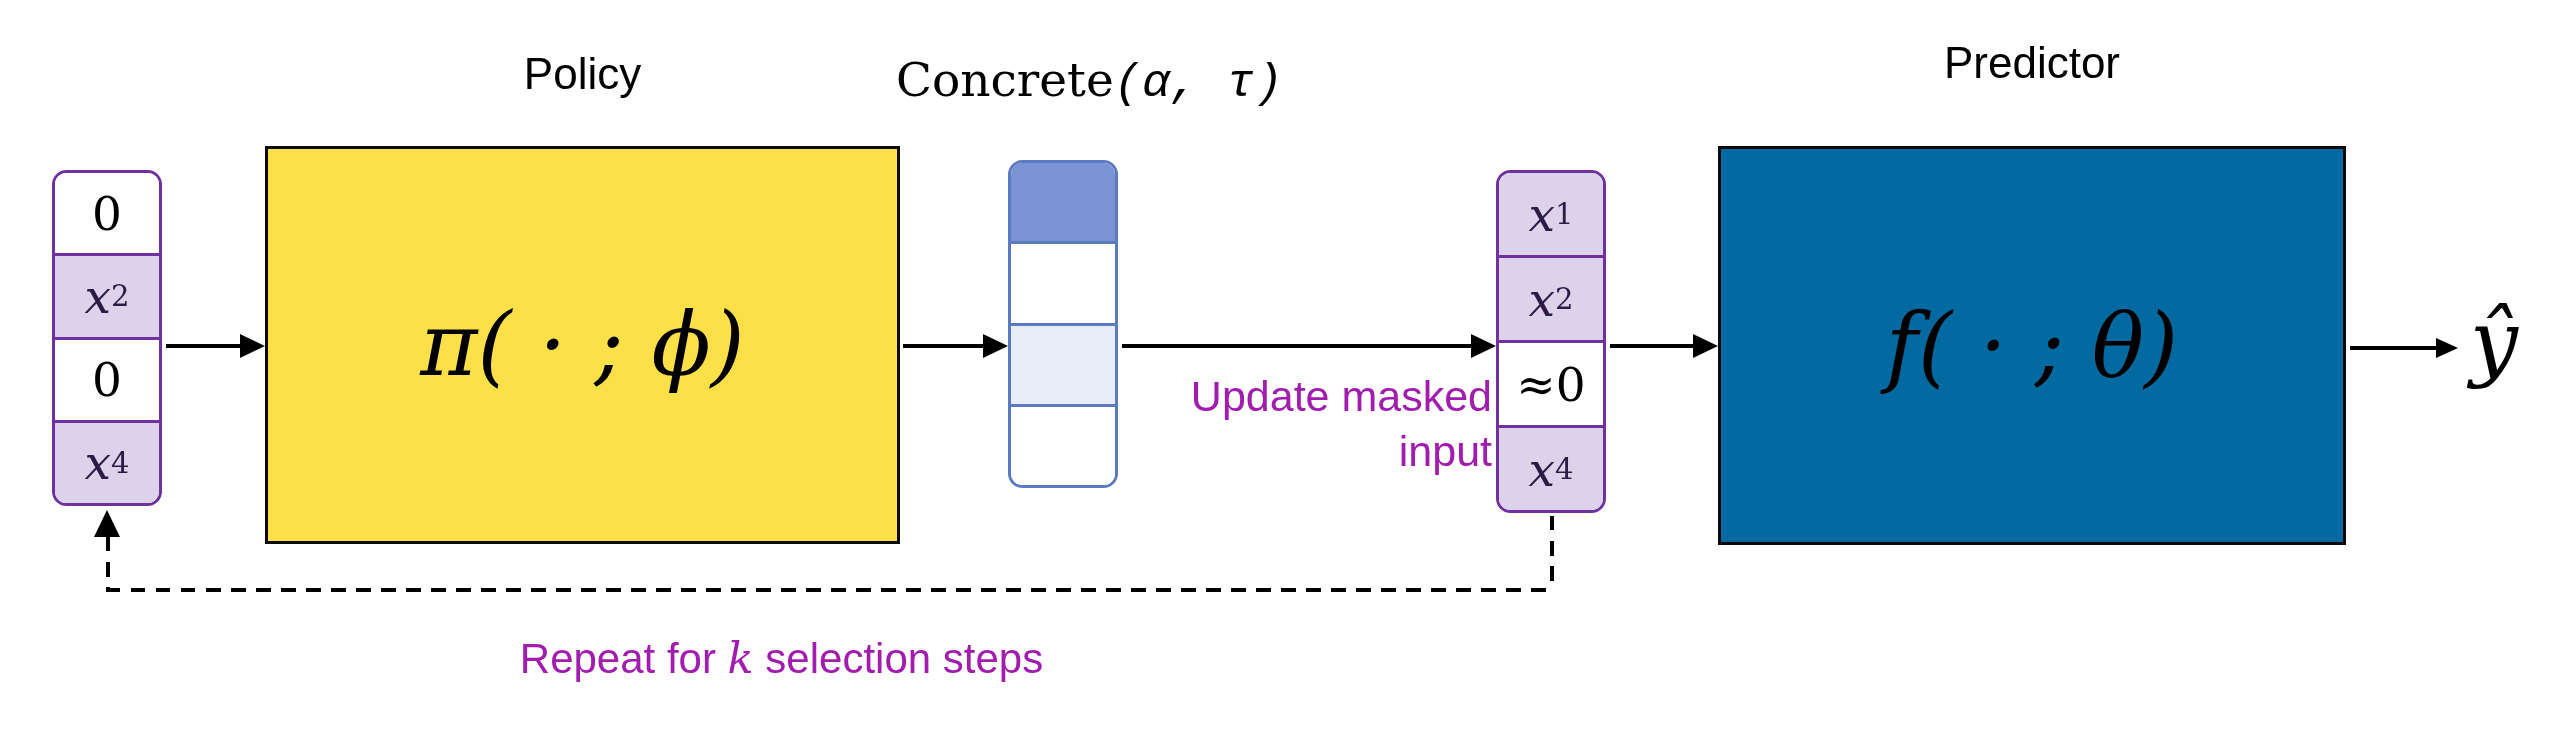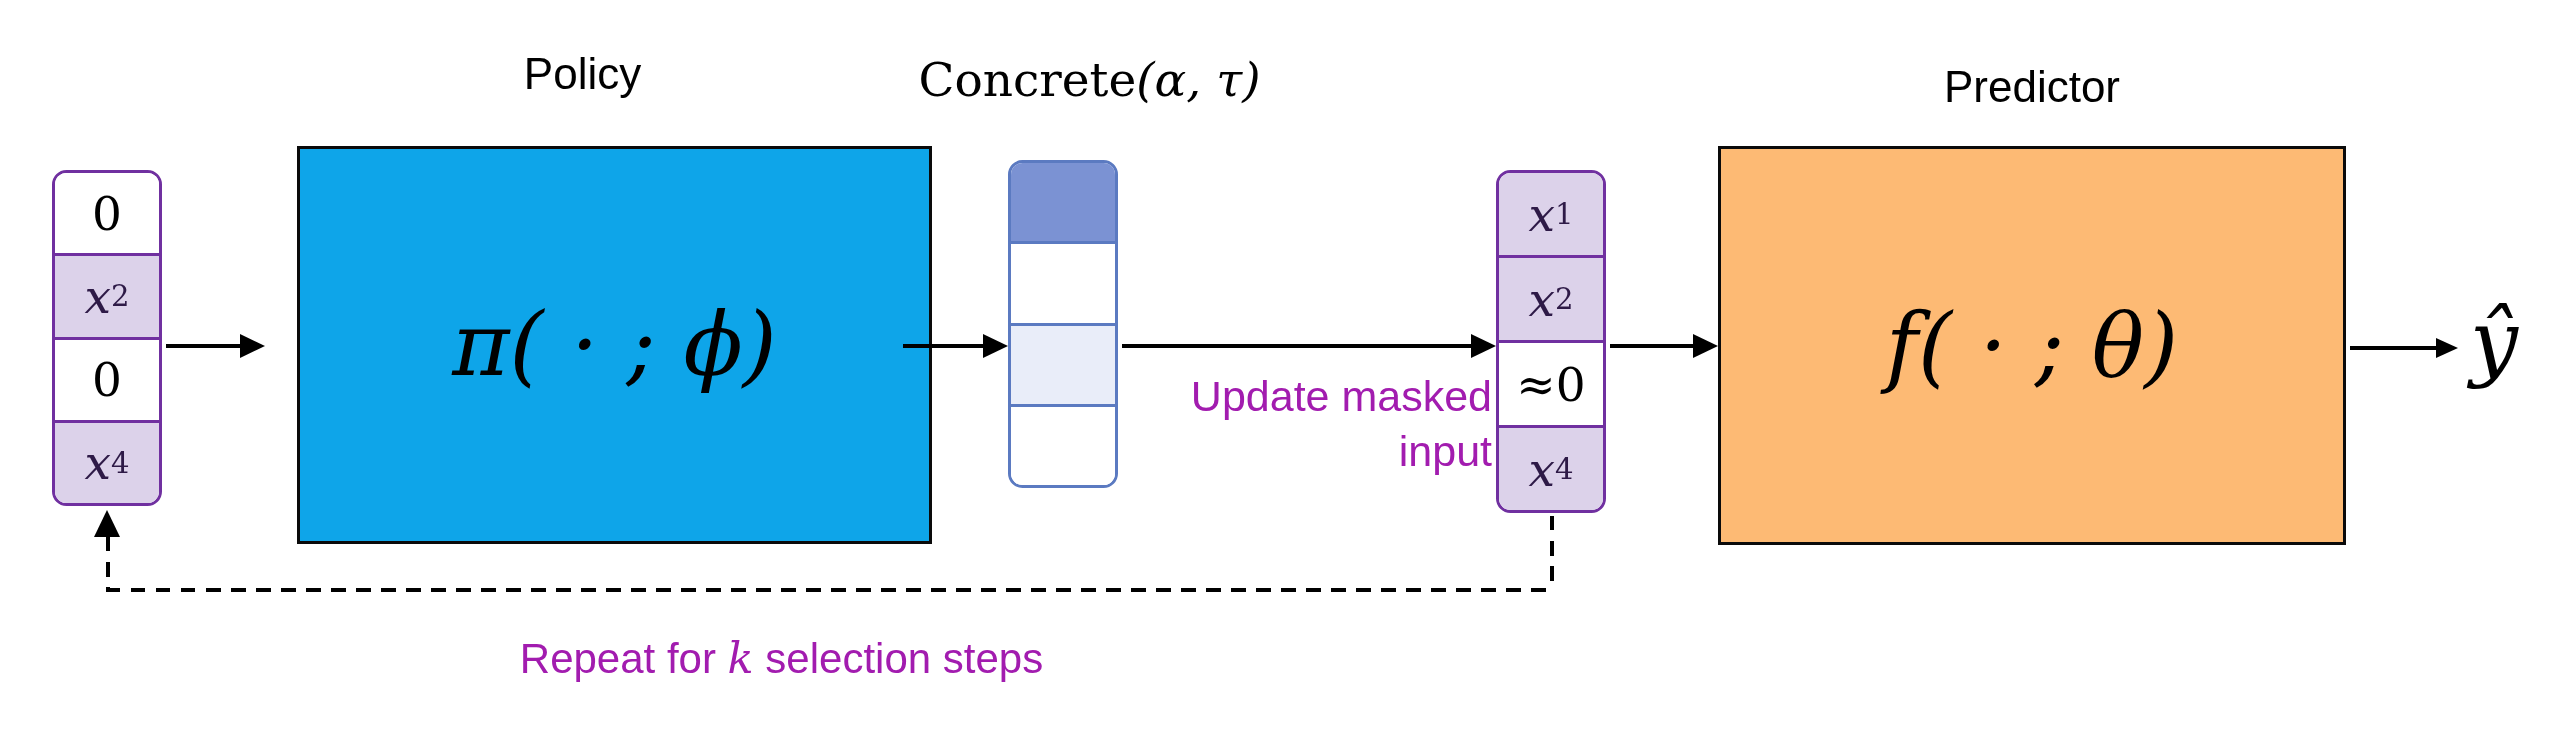"(α, τ)" .serif-label .args { font-family: none -> Liberation Mono, monospace }
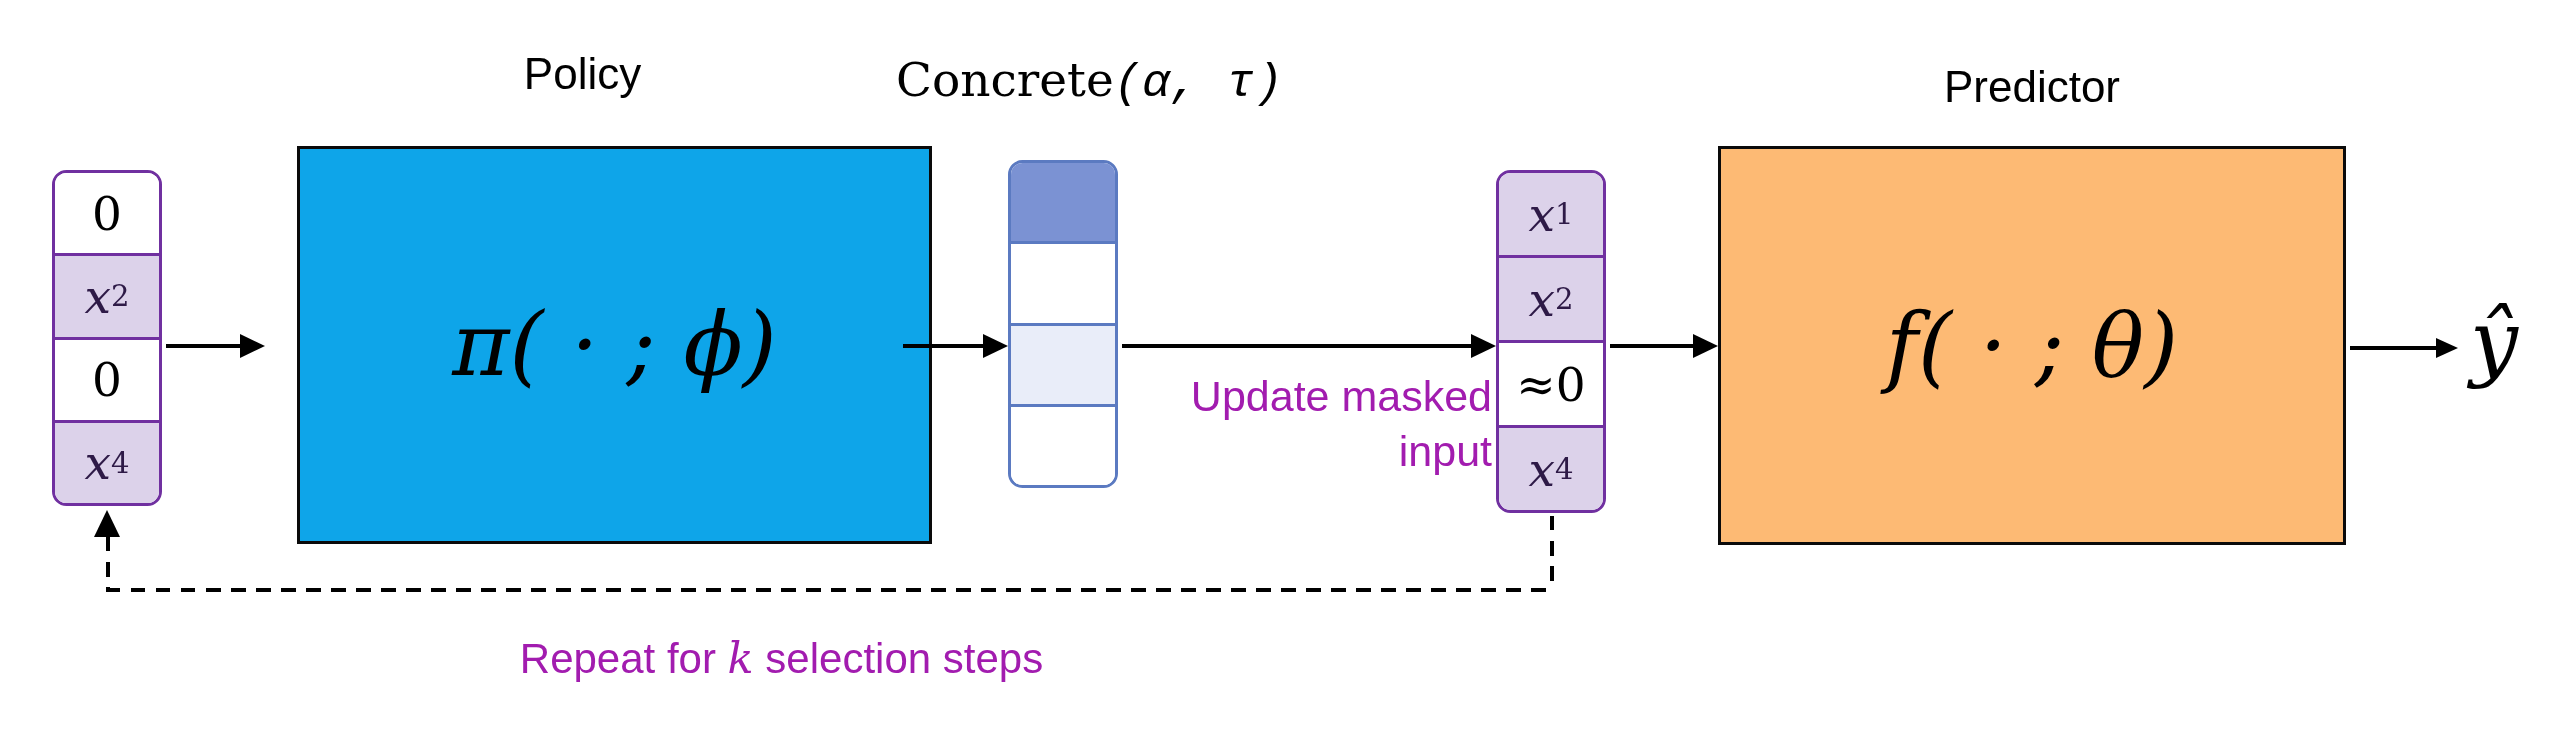"Predictor" div.box-title { top: 62px -> 38px }
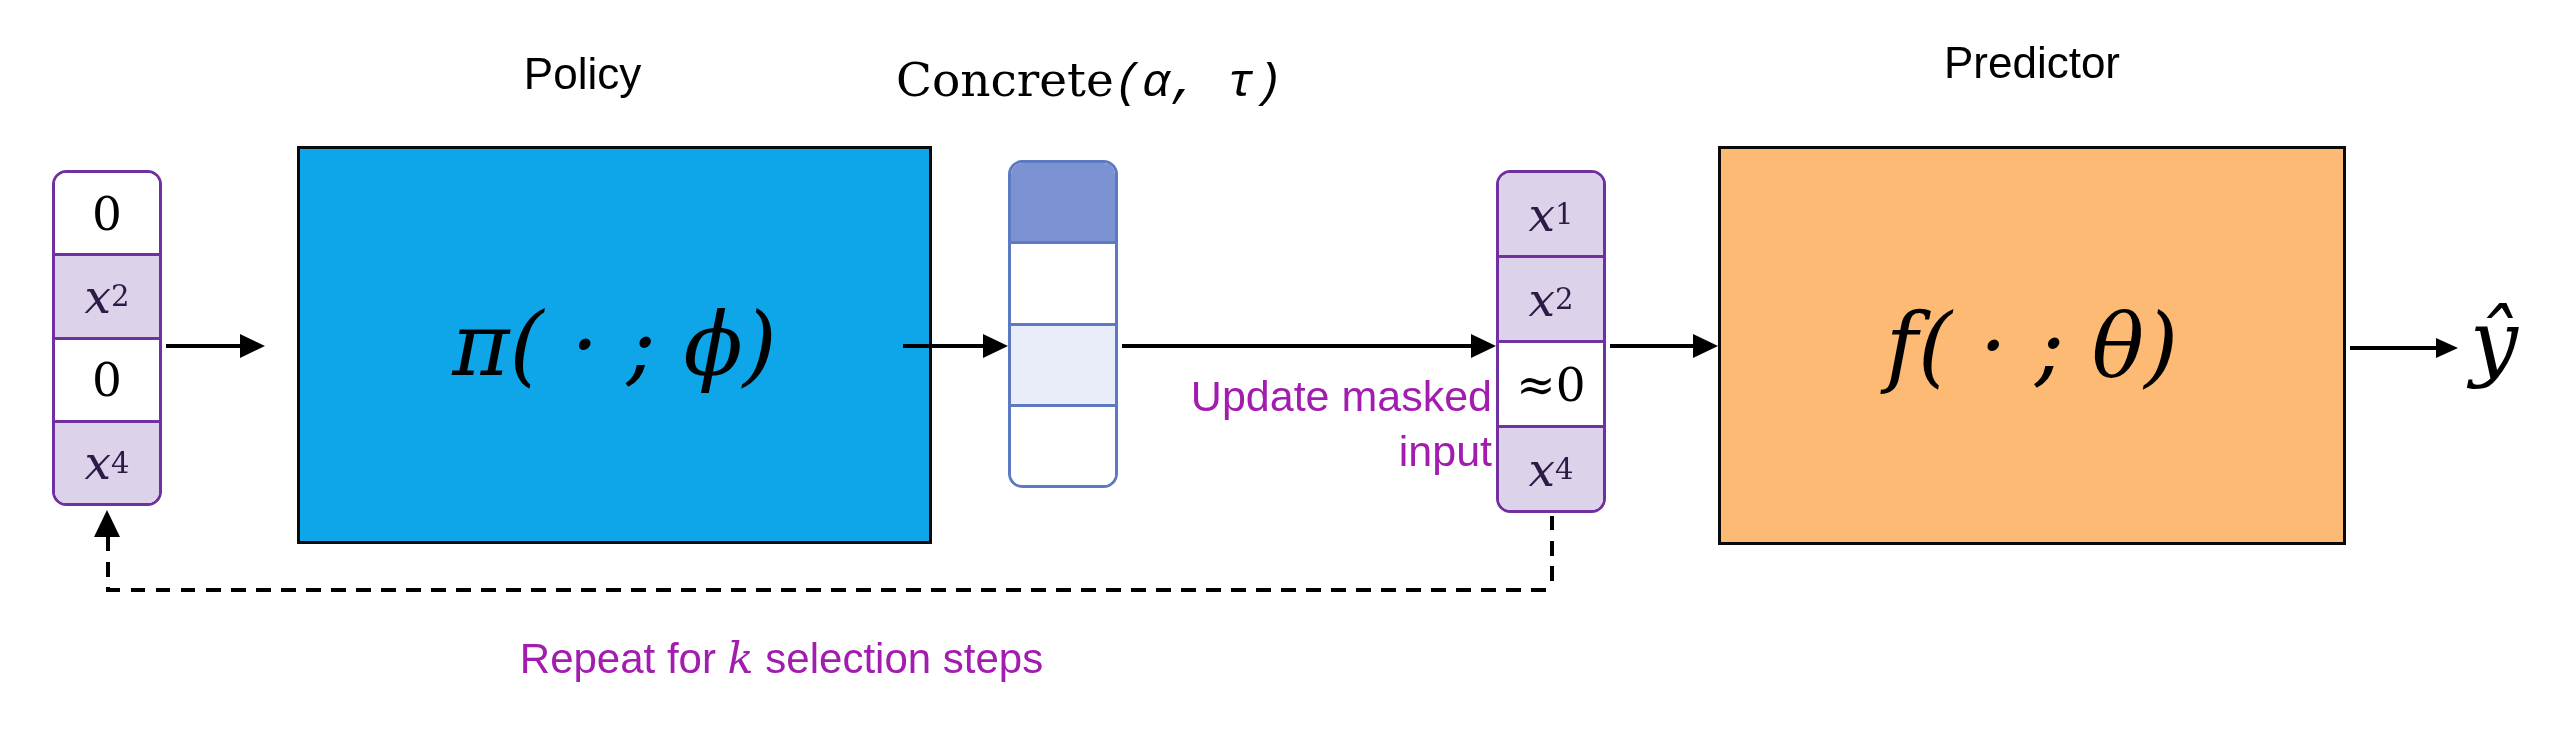"π( · ; ϕ)" div.box { background-color: #0ea5e9 -> #fde047; margin-left: 32px -> none }
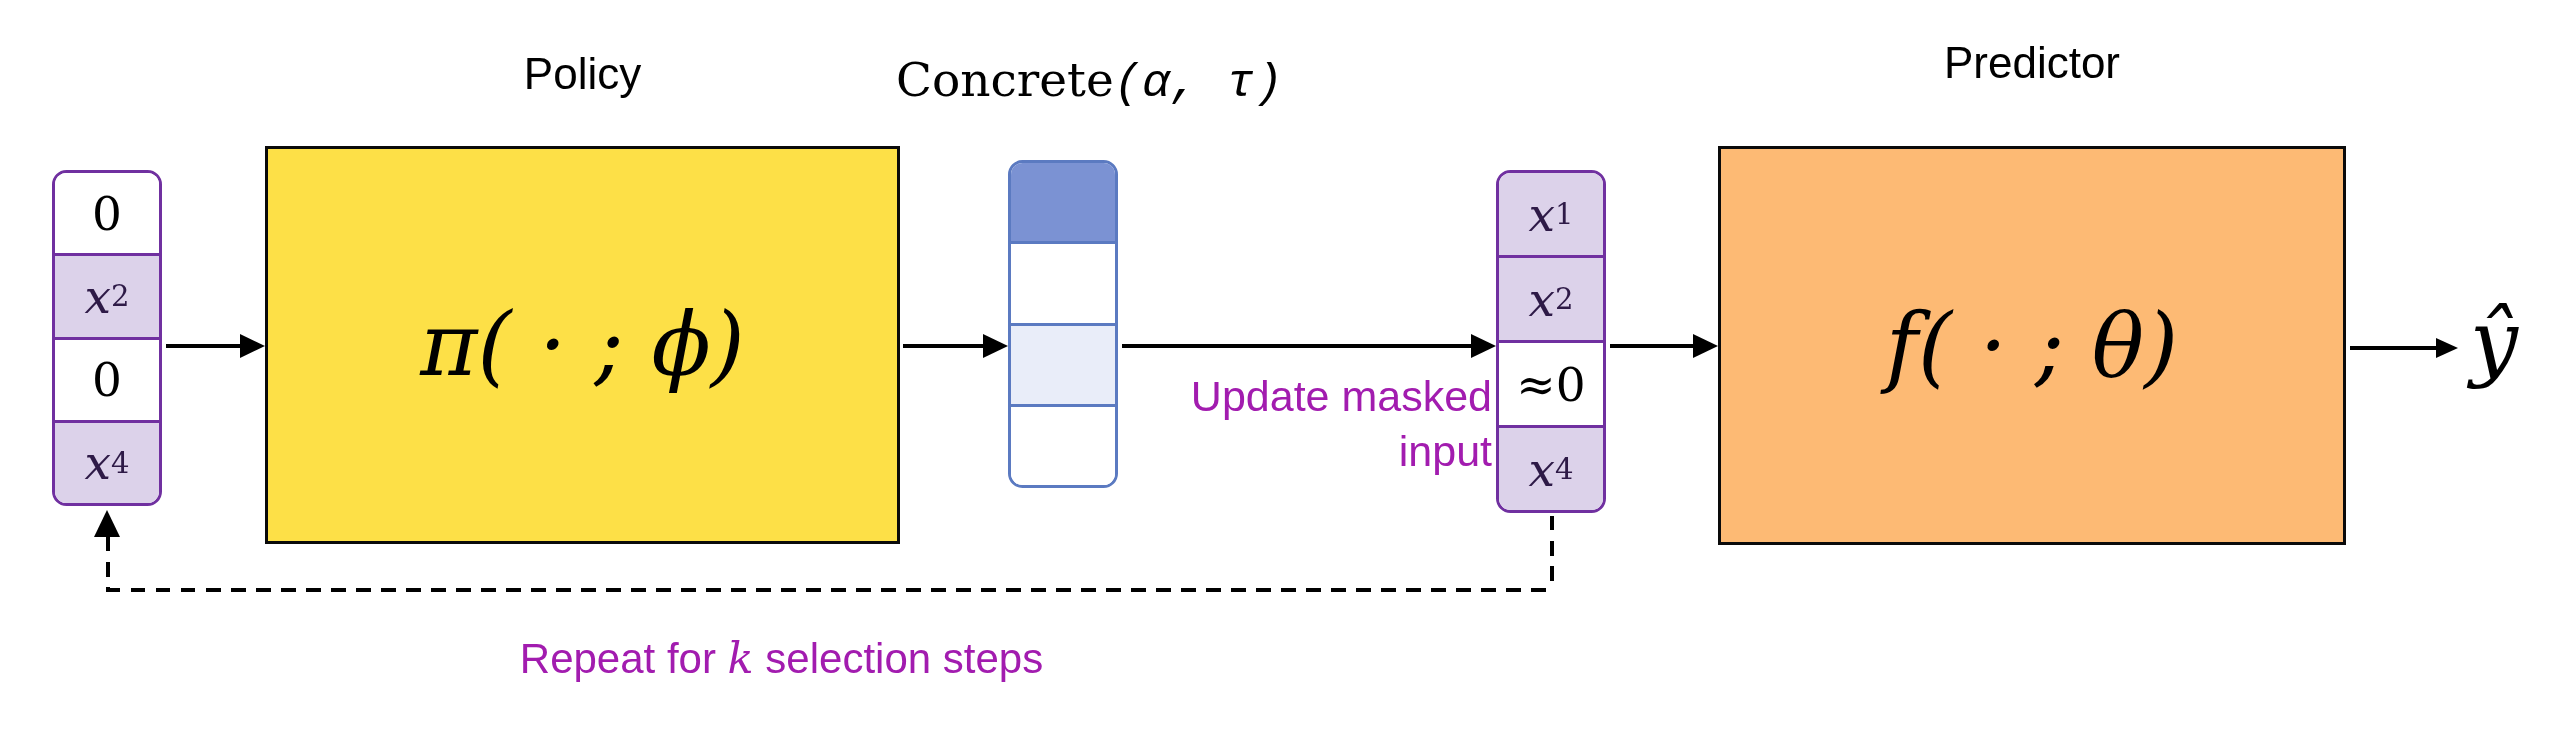"f( · ; θ)" div.box { background-color: #fdba74 -> #0369a1 }
